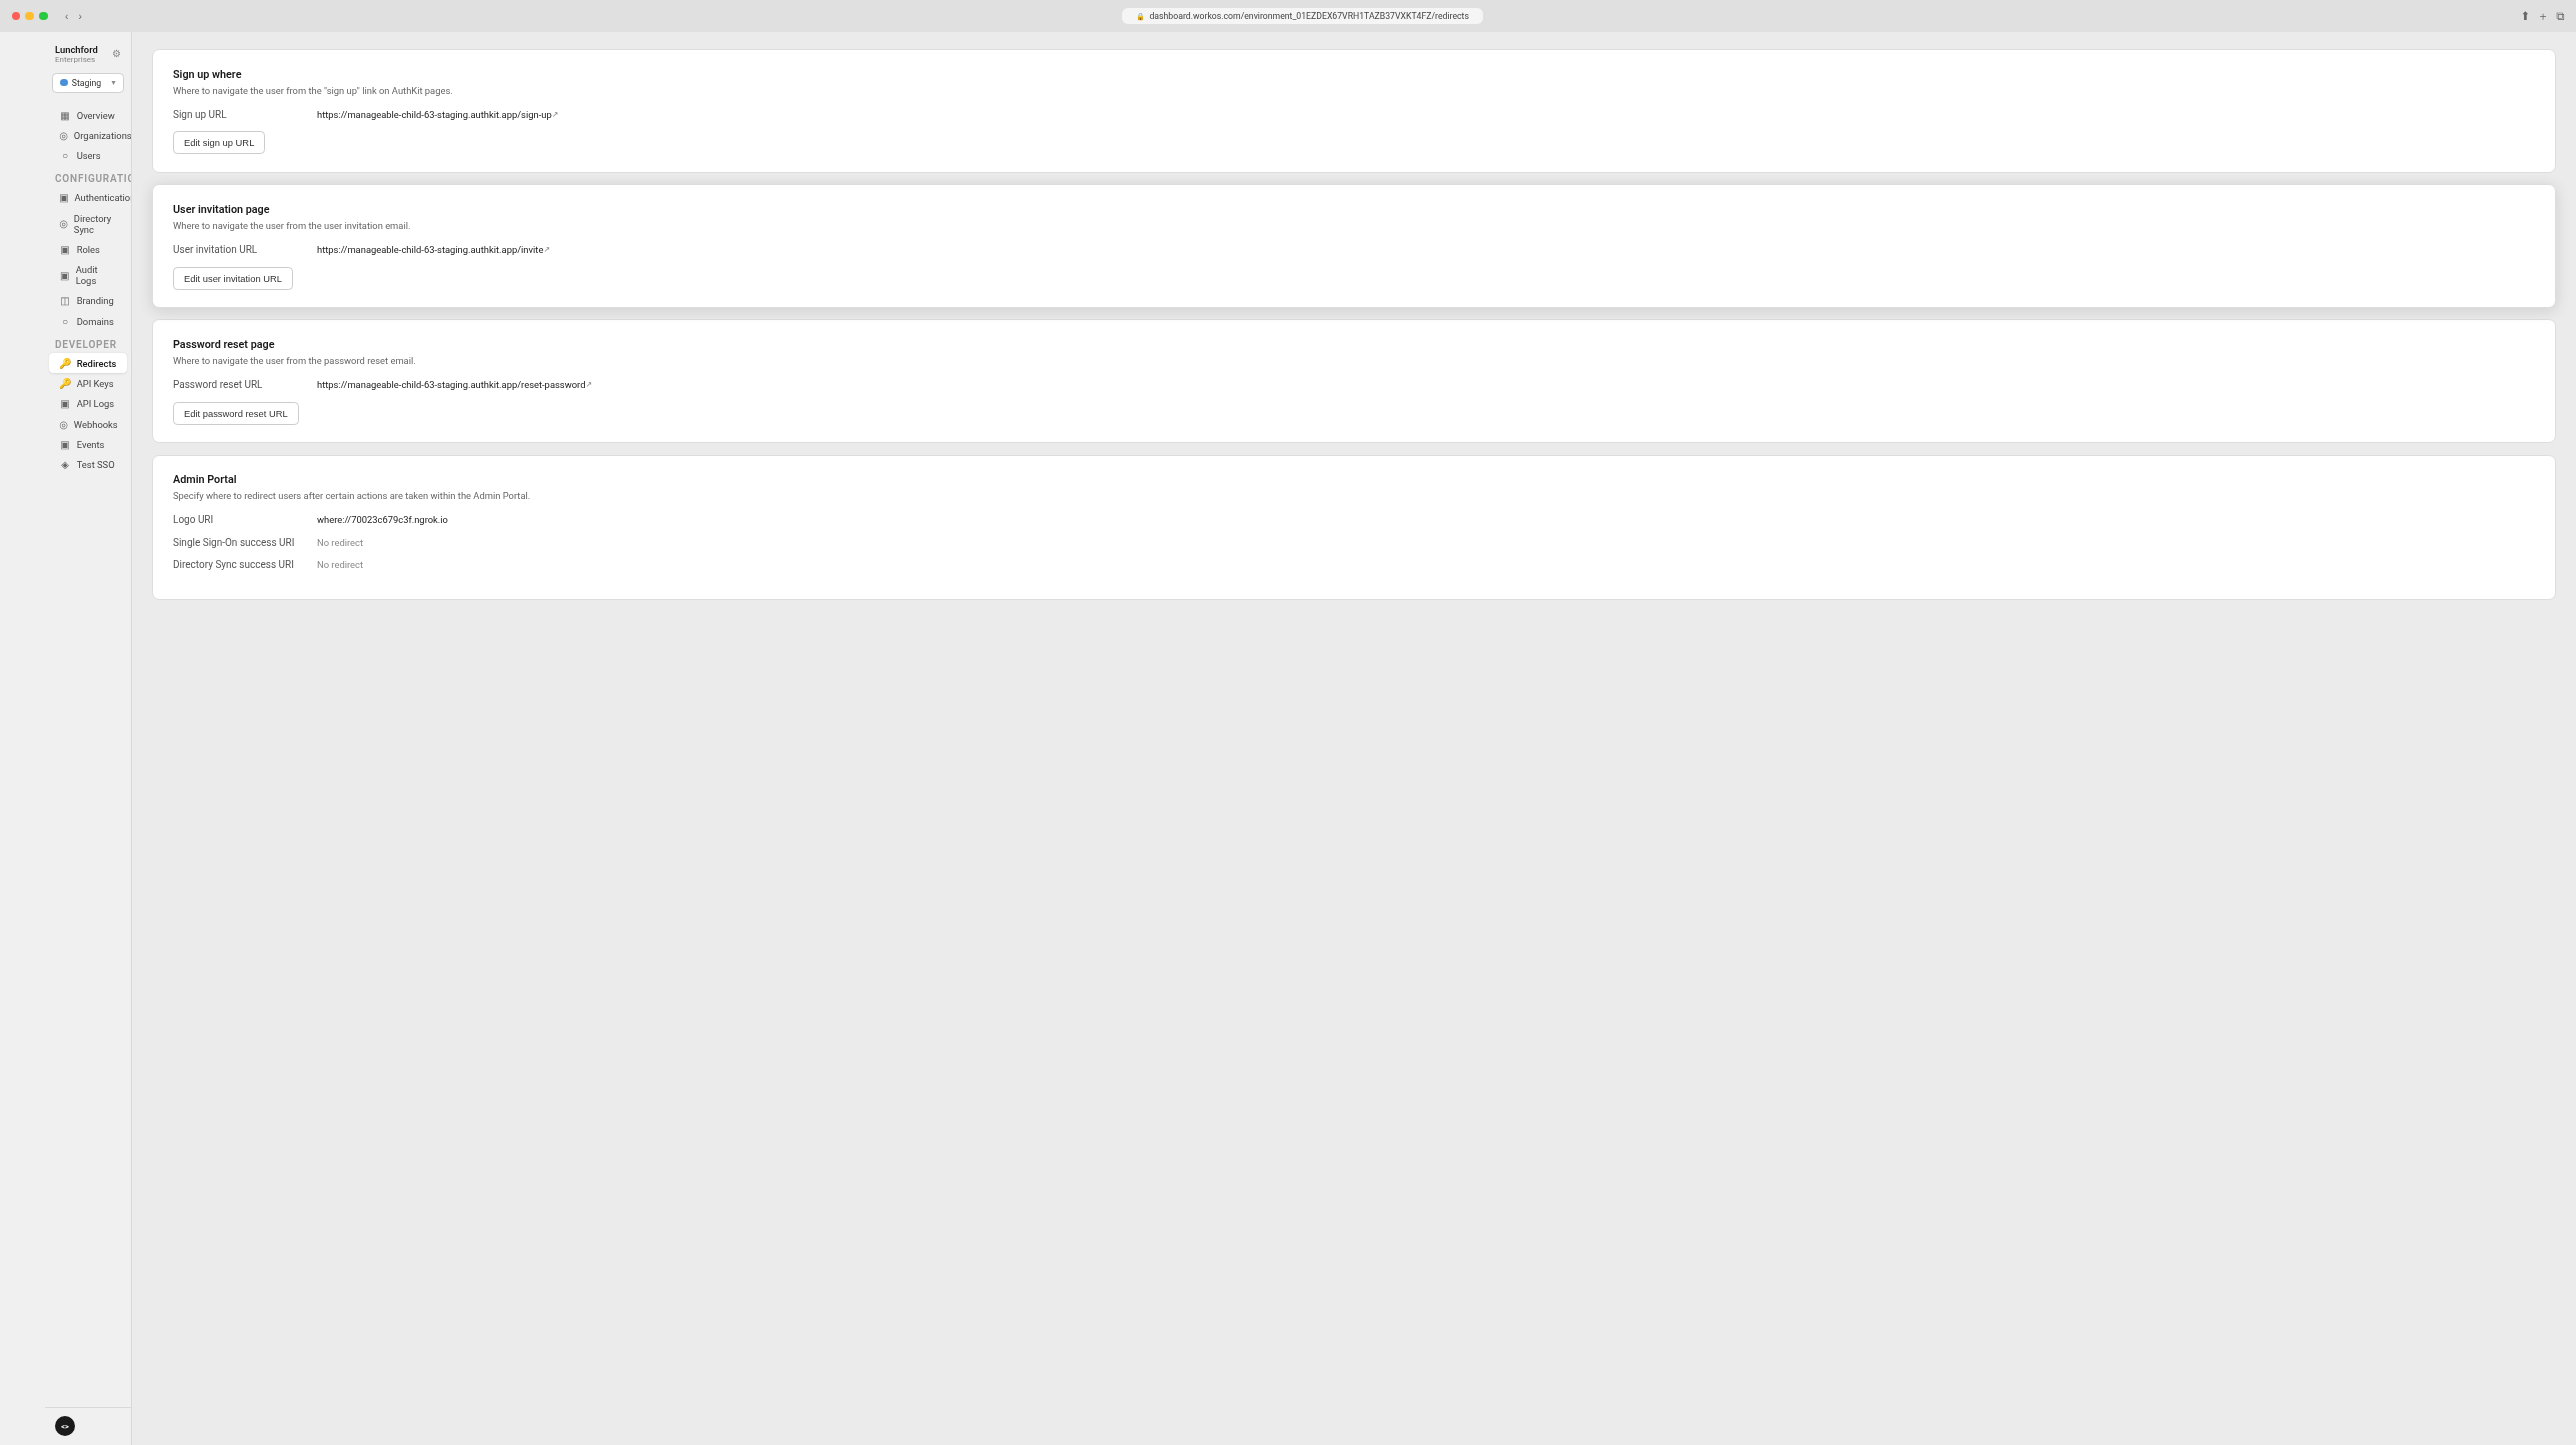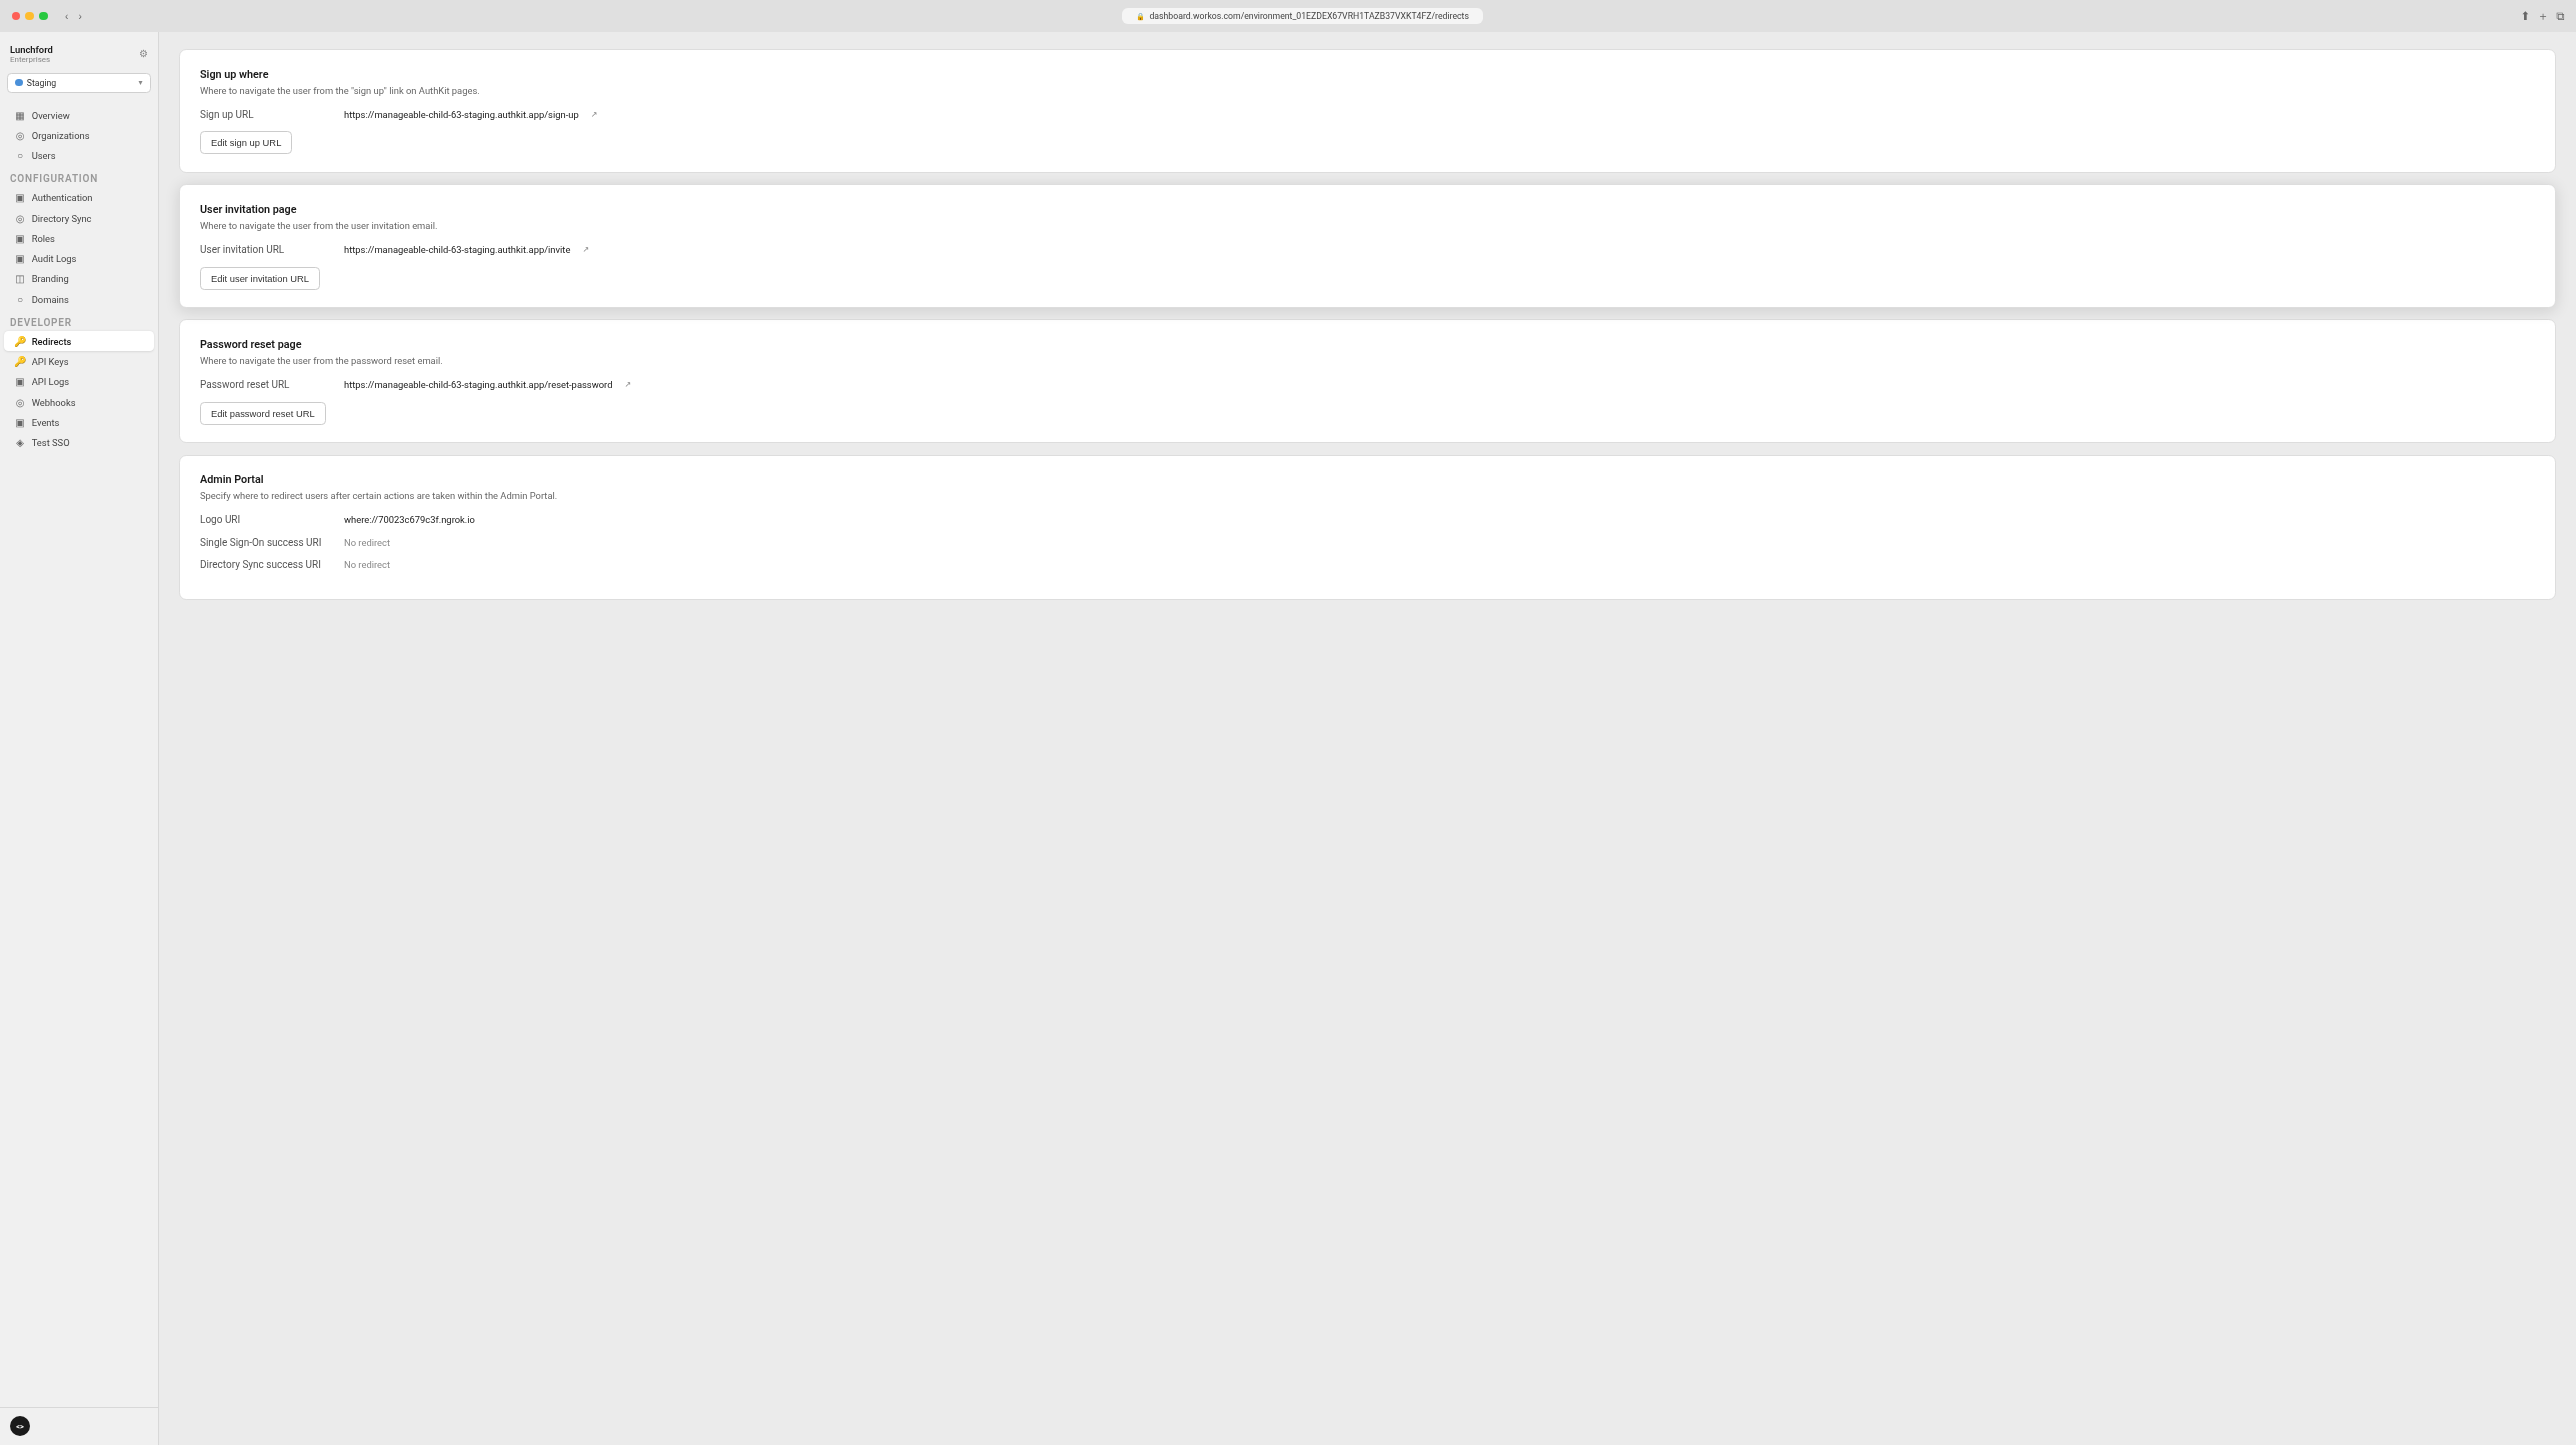"Lunchford" .sidebar { padding-left: none -> 45px; width: 159px -> 132px }
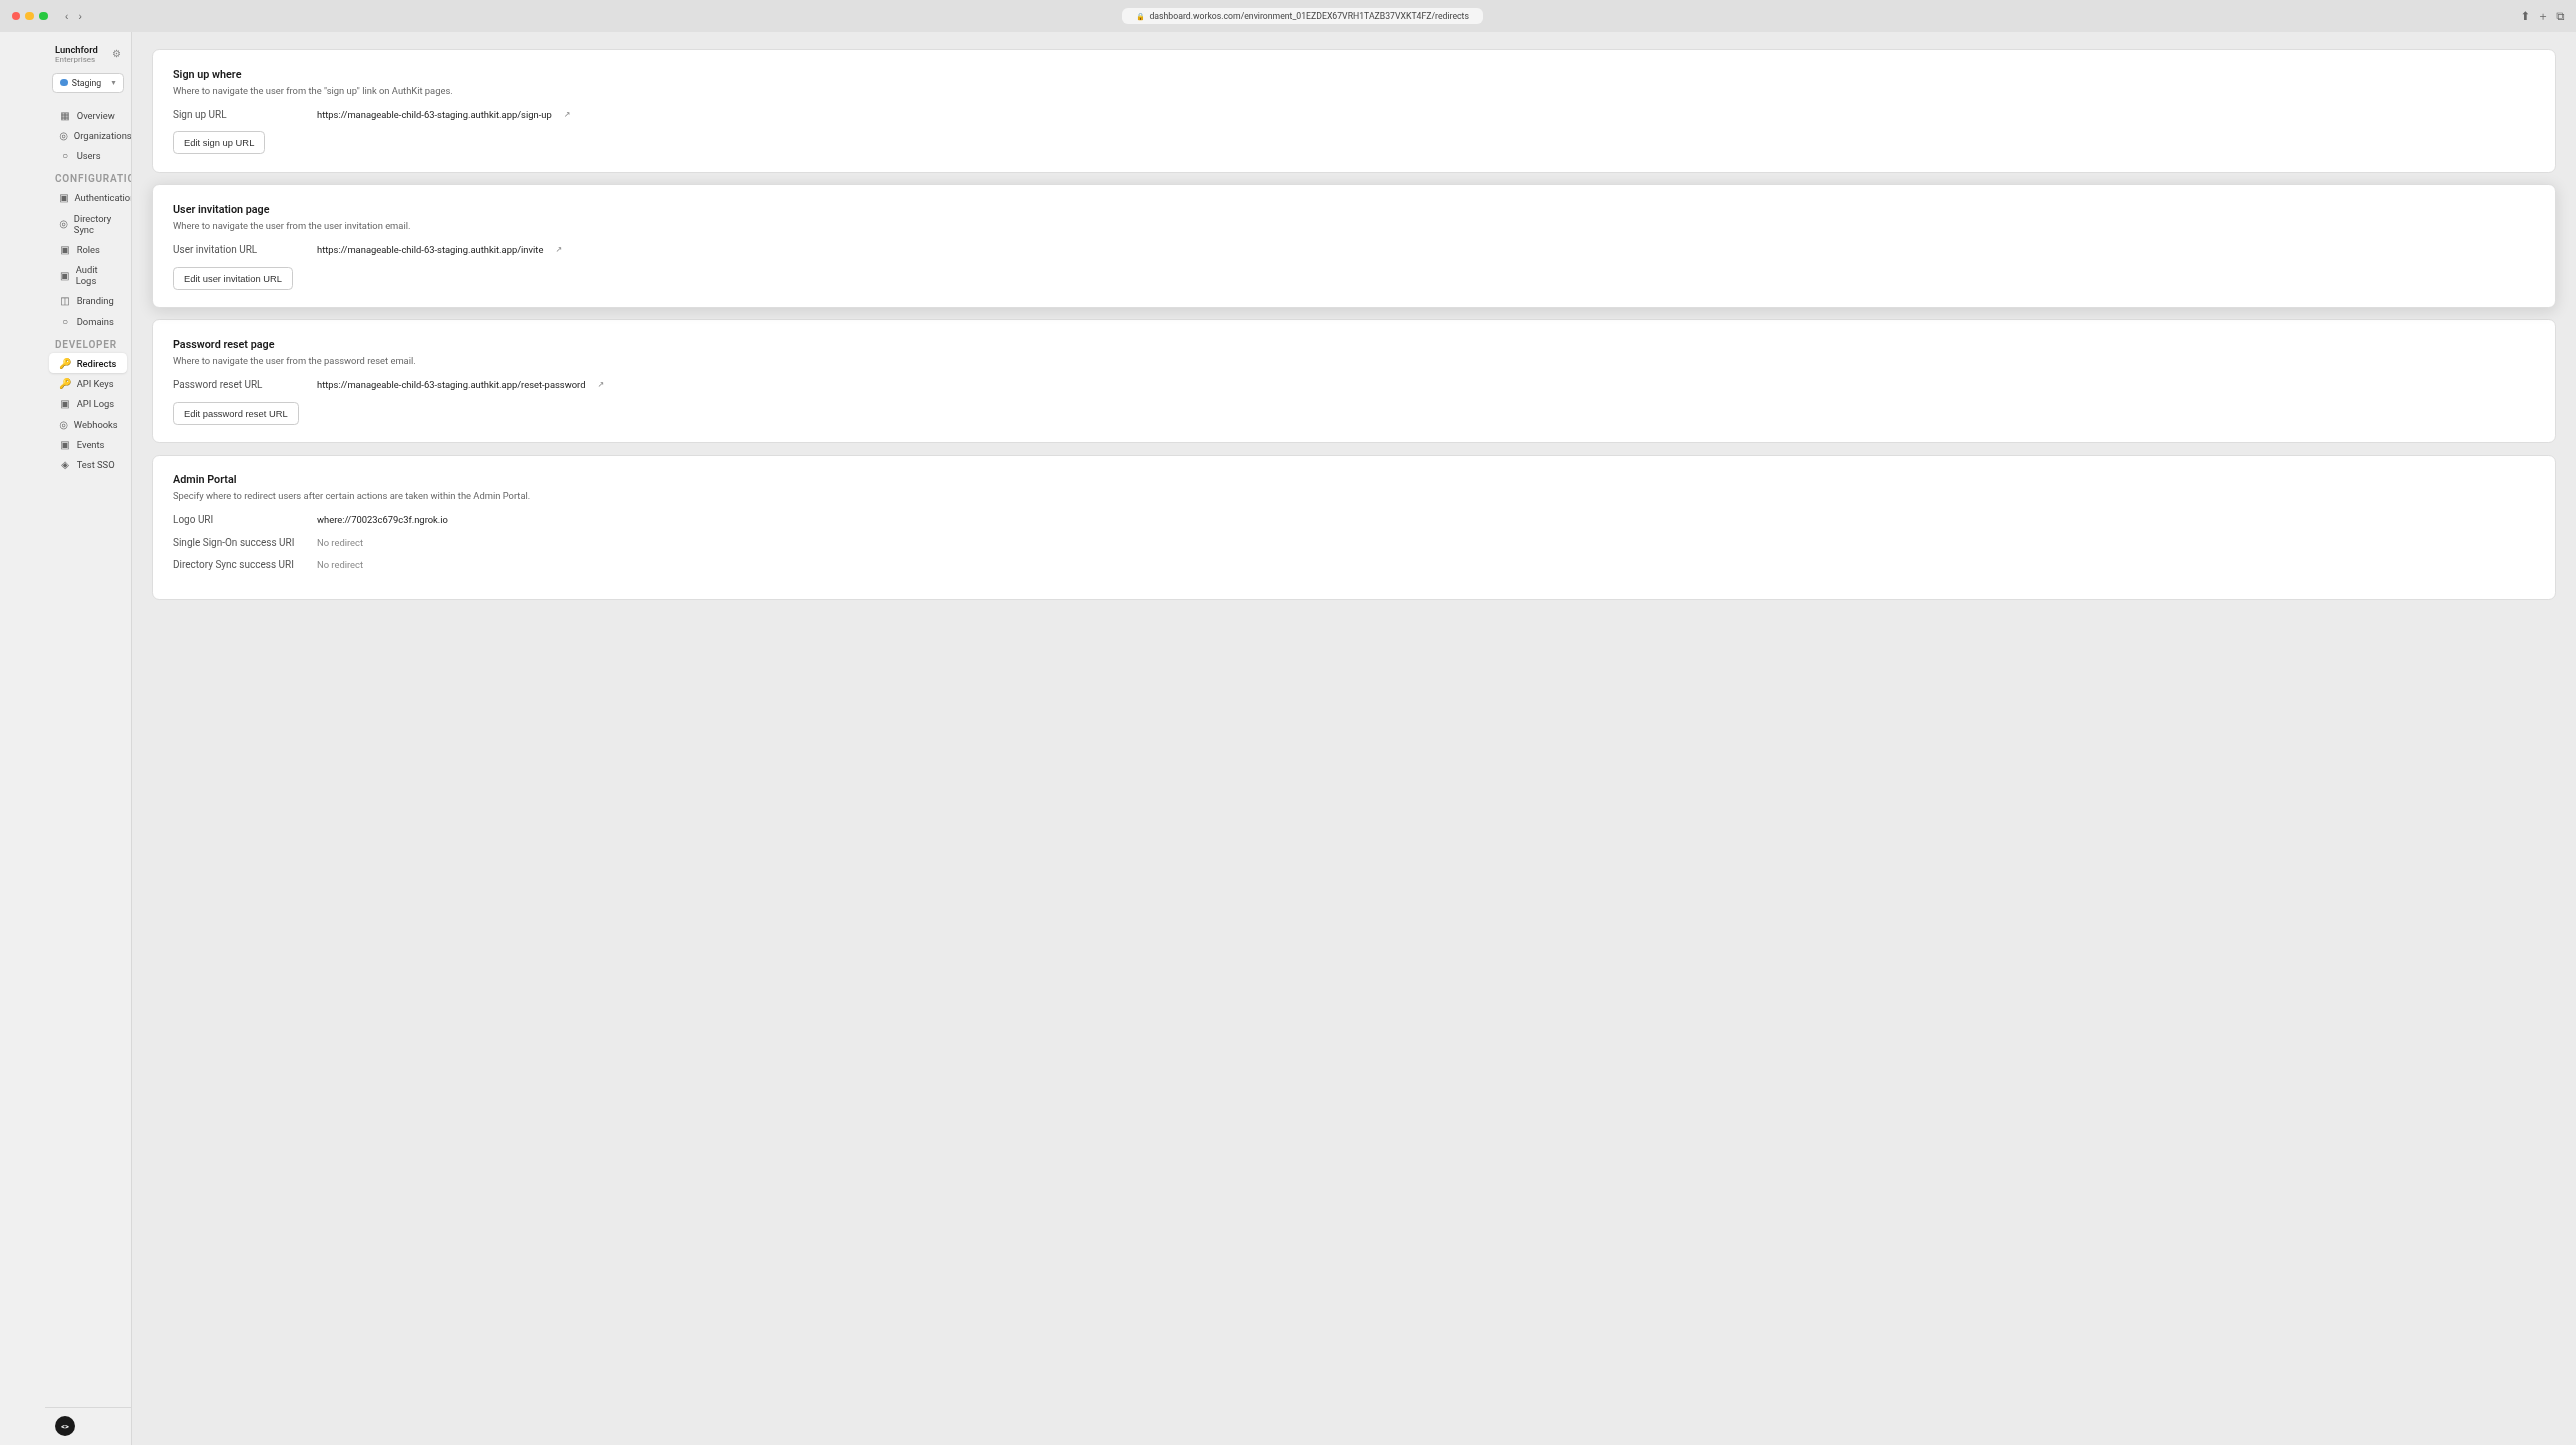"https://manageable-child-63-staging.auth" .field-value { gap: 12px -> 0 }
